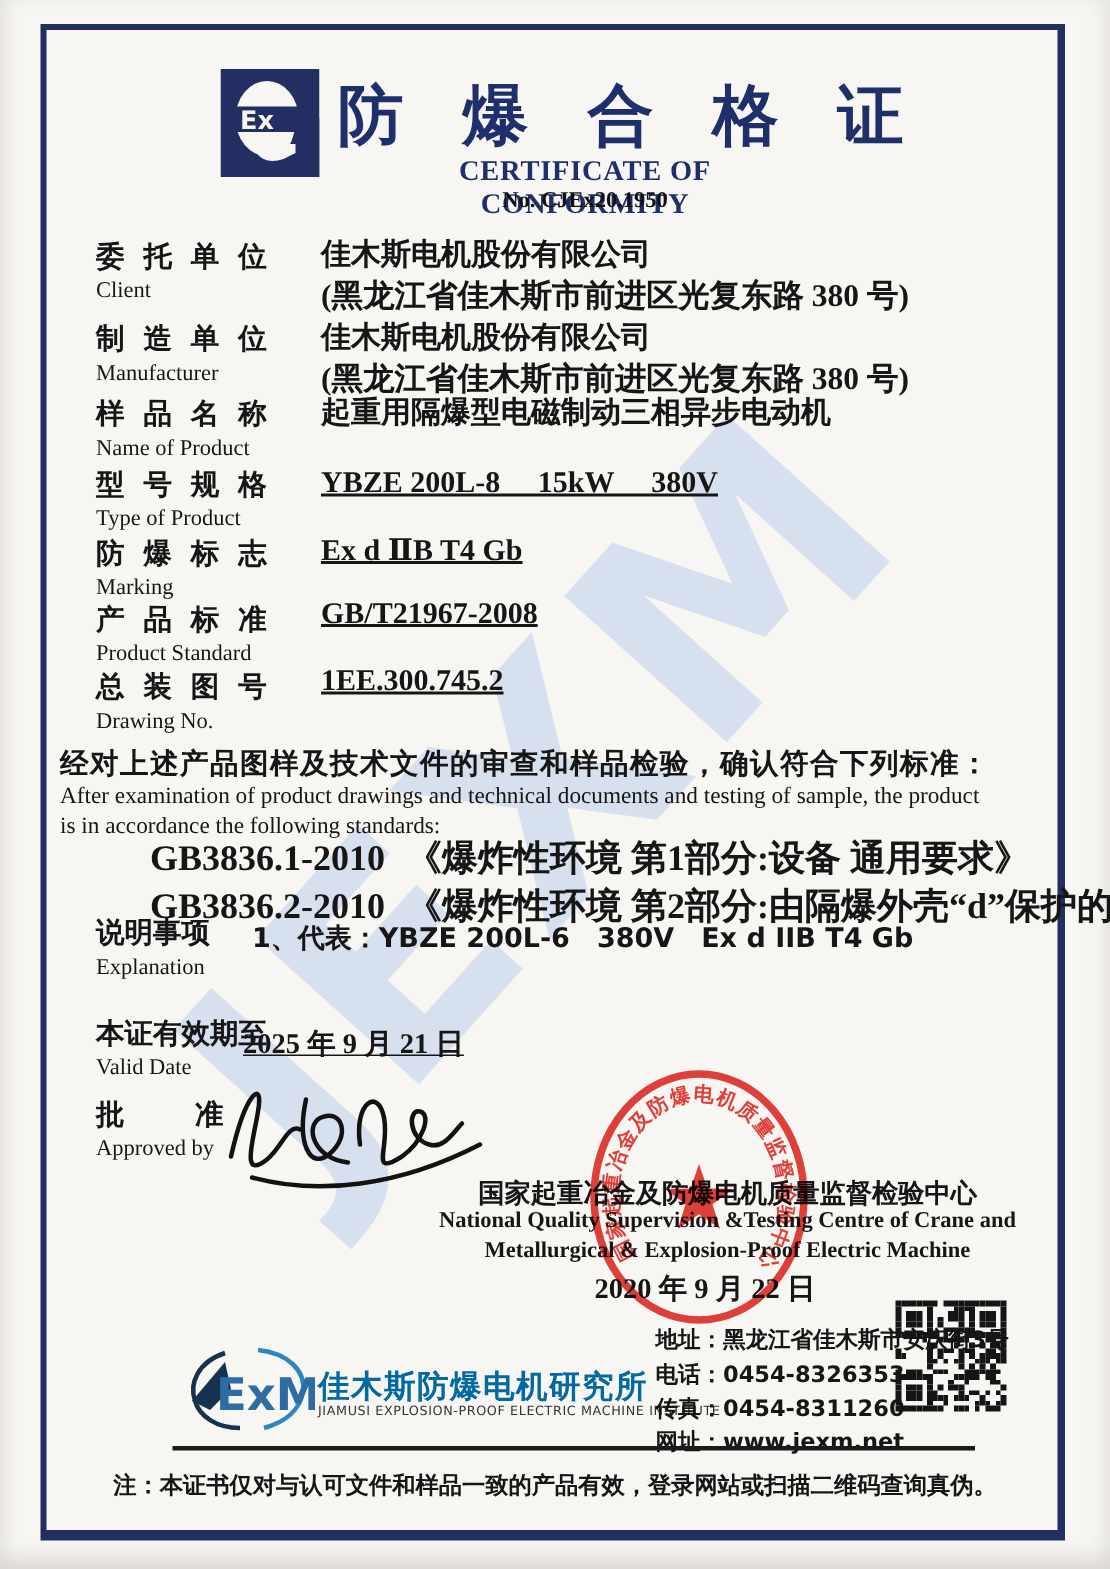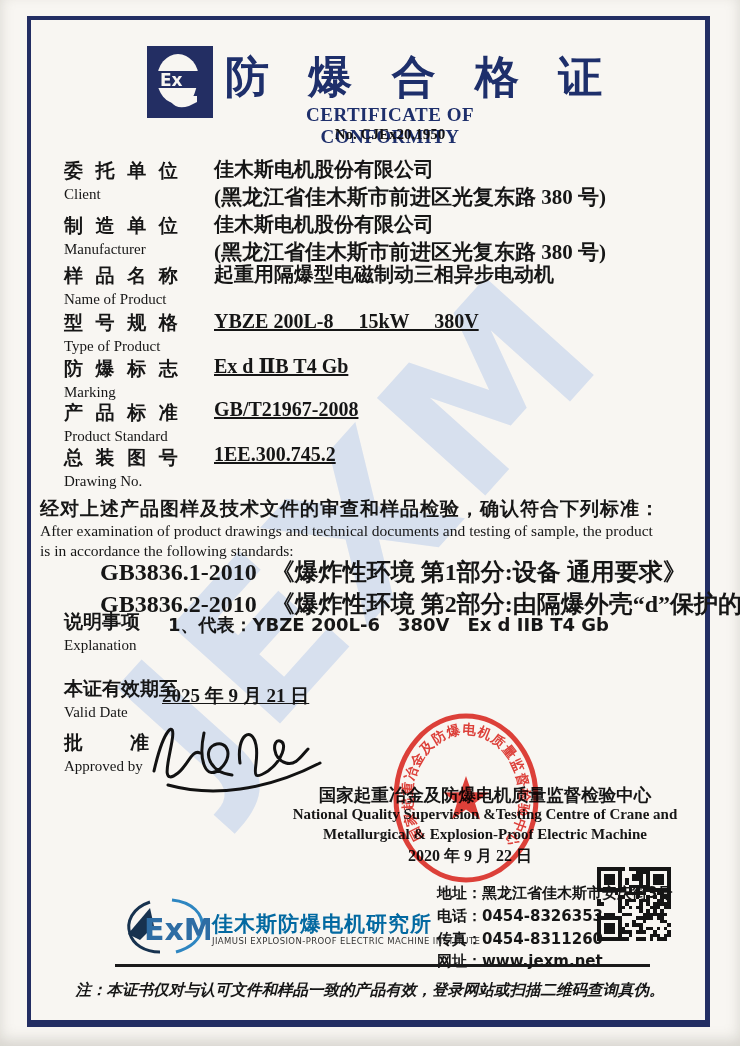"2020 年 9 月 22" .inst-date { font-size: 16px -> 19px }
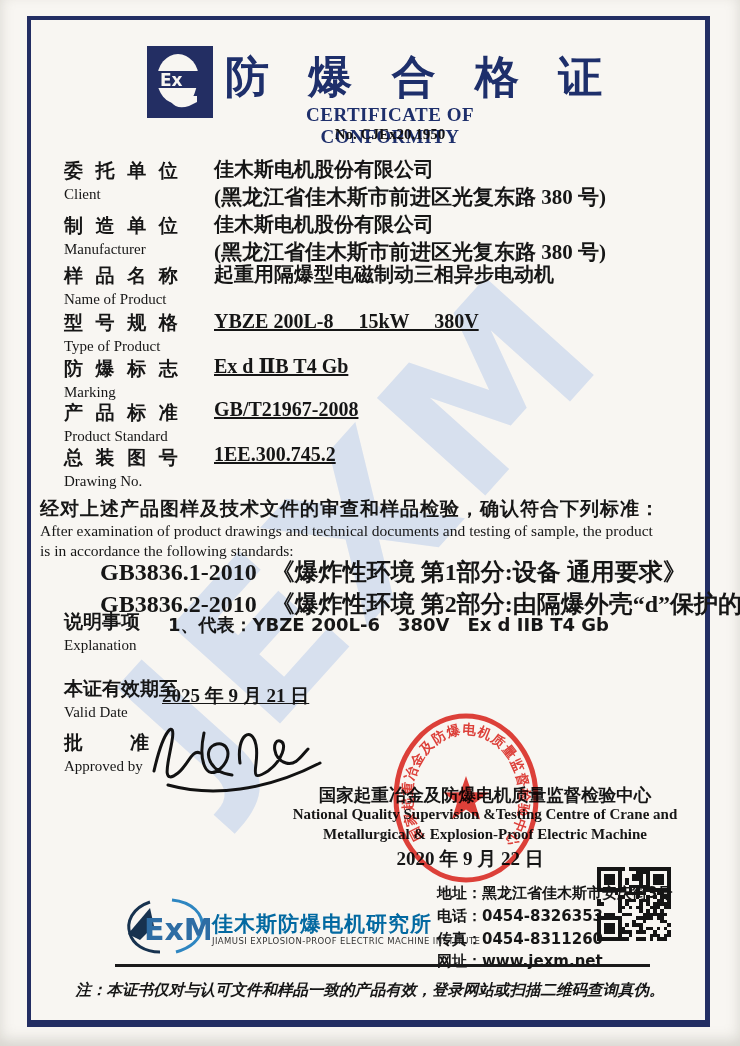"注：本证书仅对与认可文件和样品一致的产品有效，登录网站或扫描二维码查询真伪。" .note { font-style: italic -> none }
